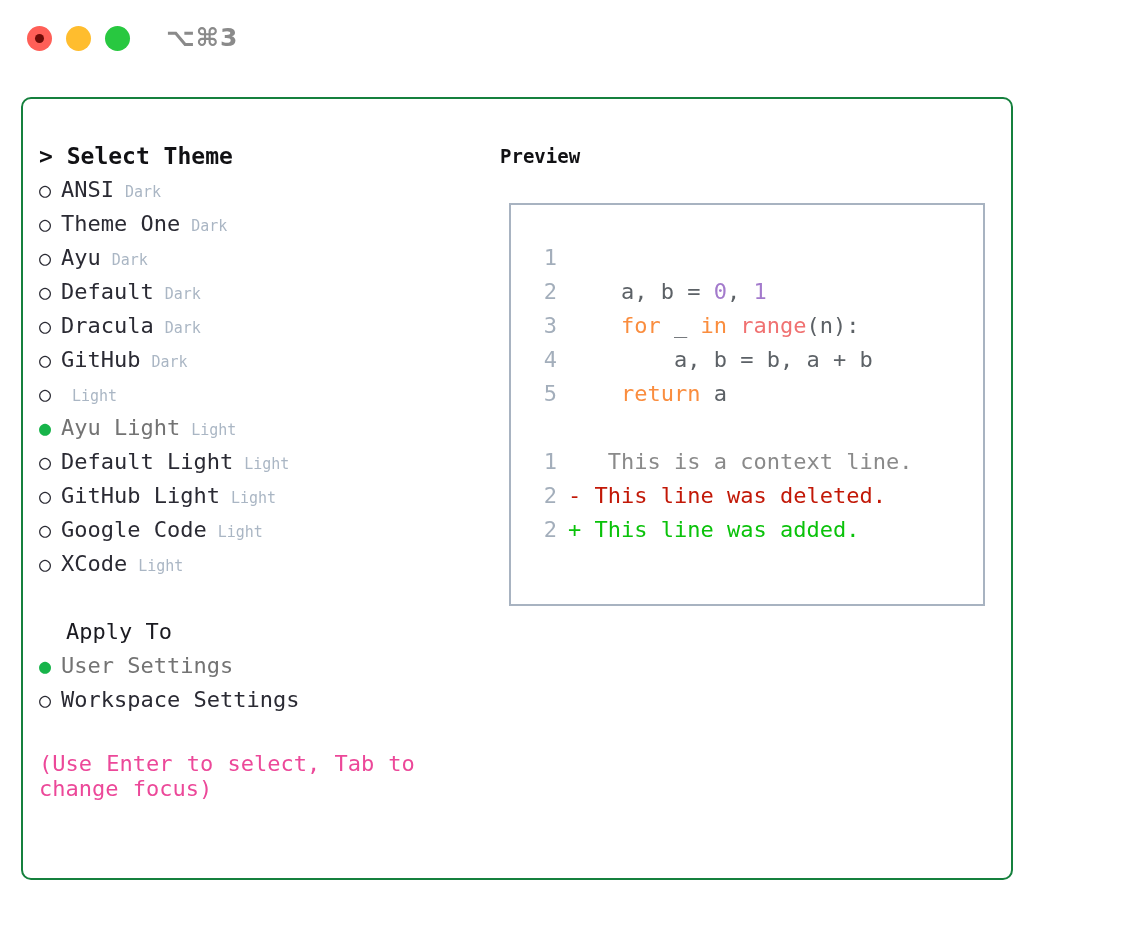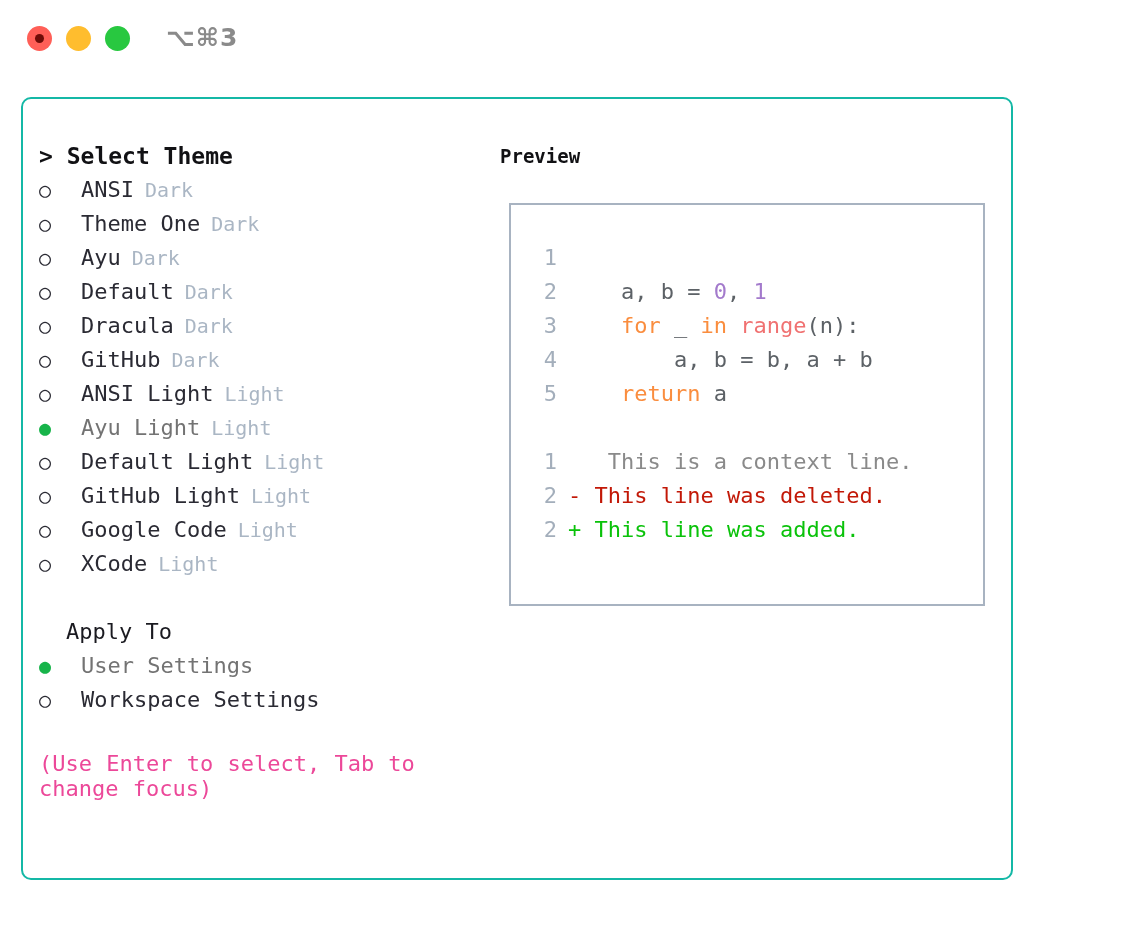"> Select Theme" .panel { border: 2px solid #14b8a6 -> 2px solid #15803d }
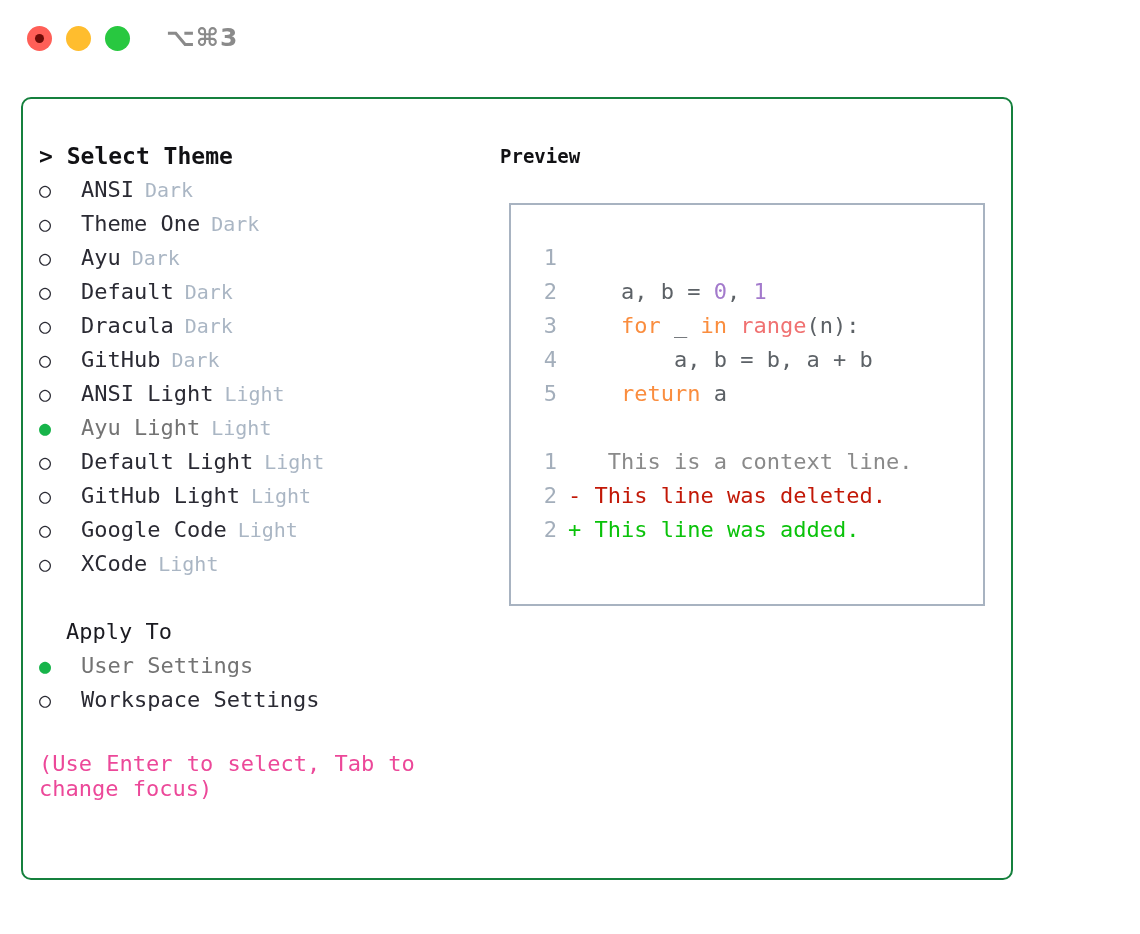"ANSI" .opt-label { margin-left: 20px -> none }
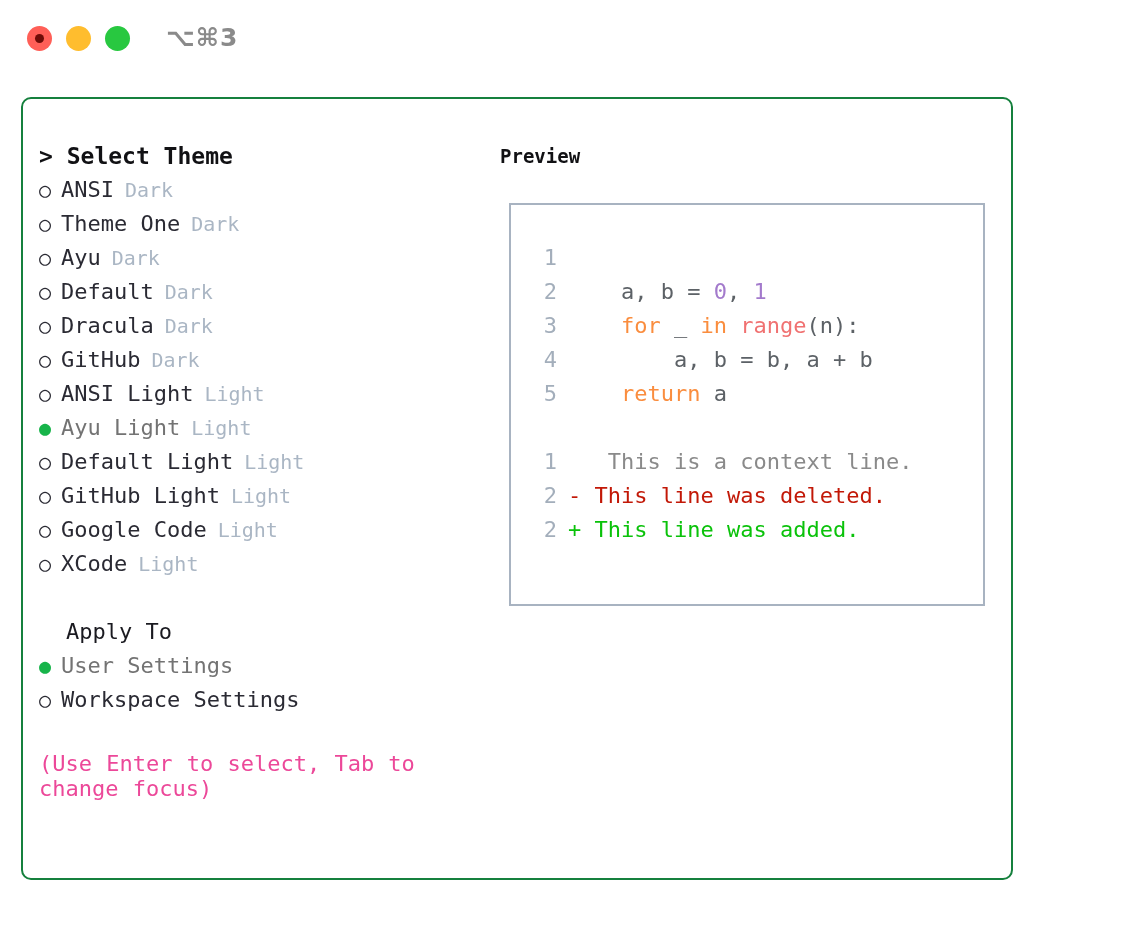"Dark" .opt-badge { font-size: 20px -> 15px }
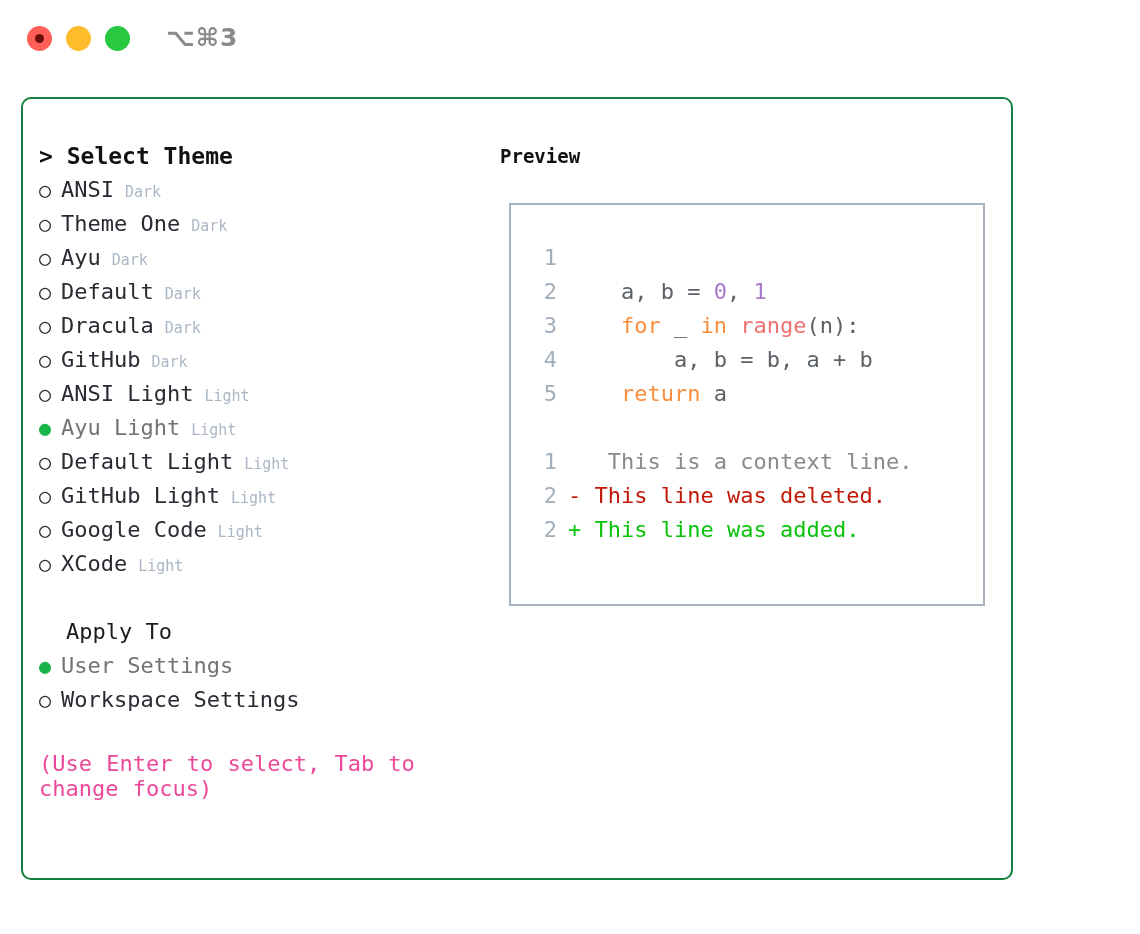"ANSI Light" span.opt-label { html: <span>ANSI Light</span> -> none }
